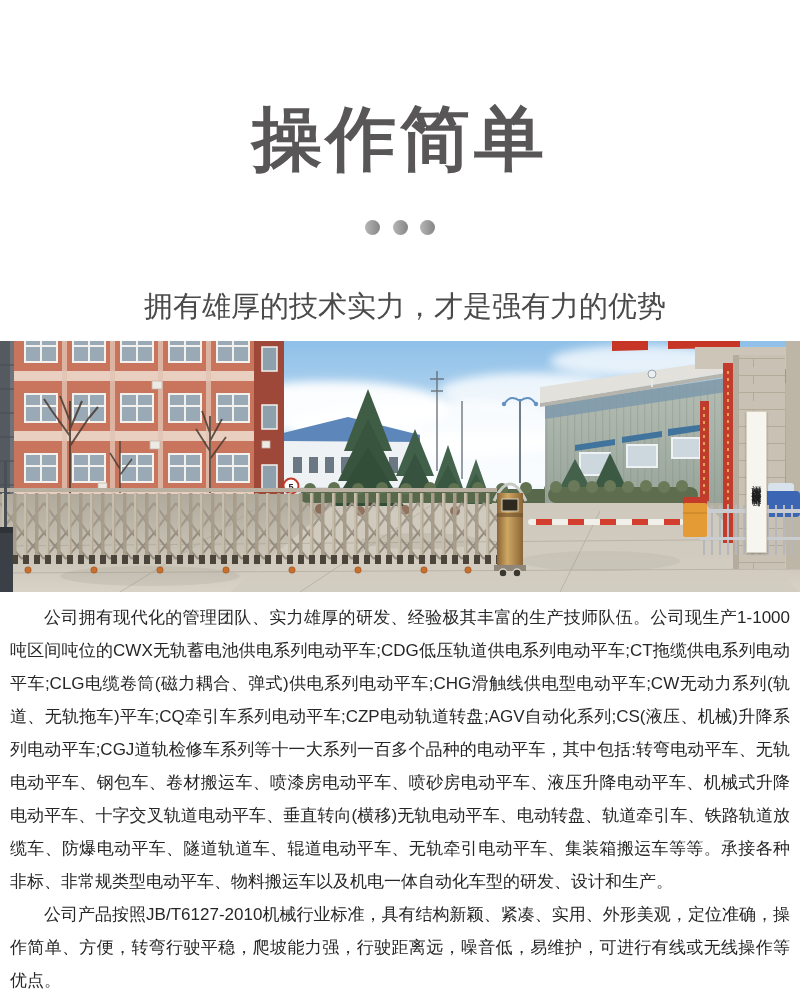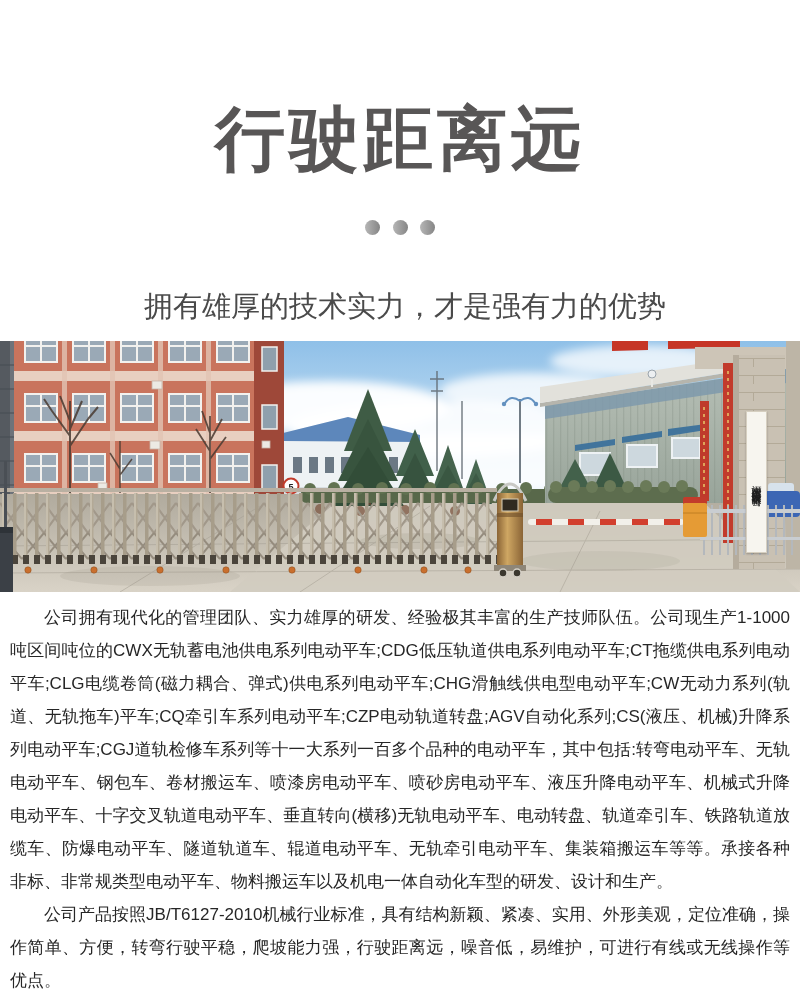"行驶距离远" h1.page-title { text: 行驶距离远 -> 操作简单 }
